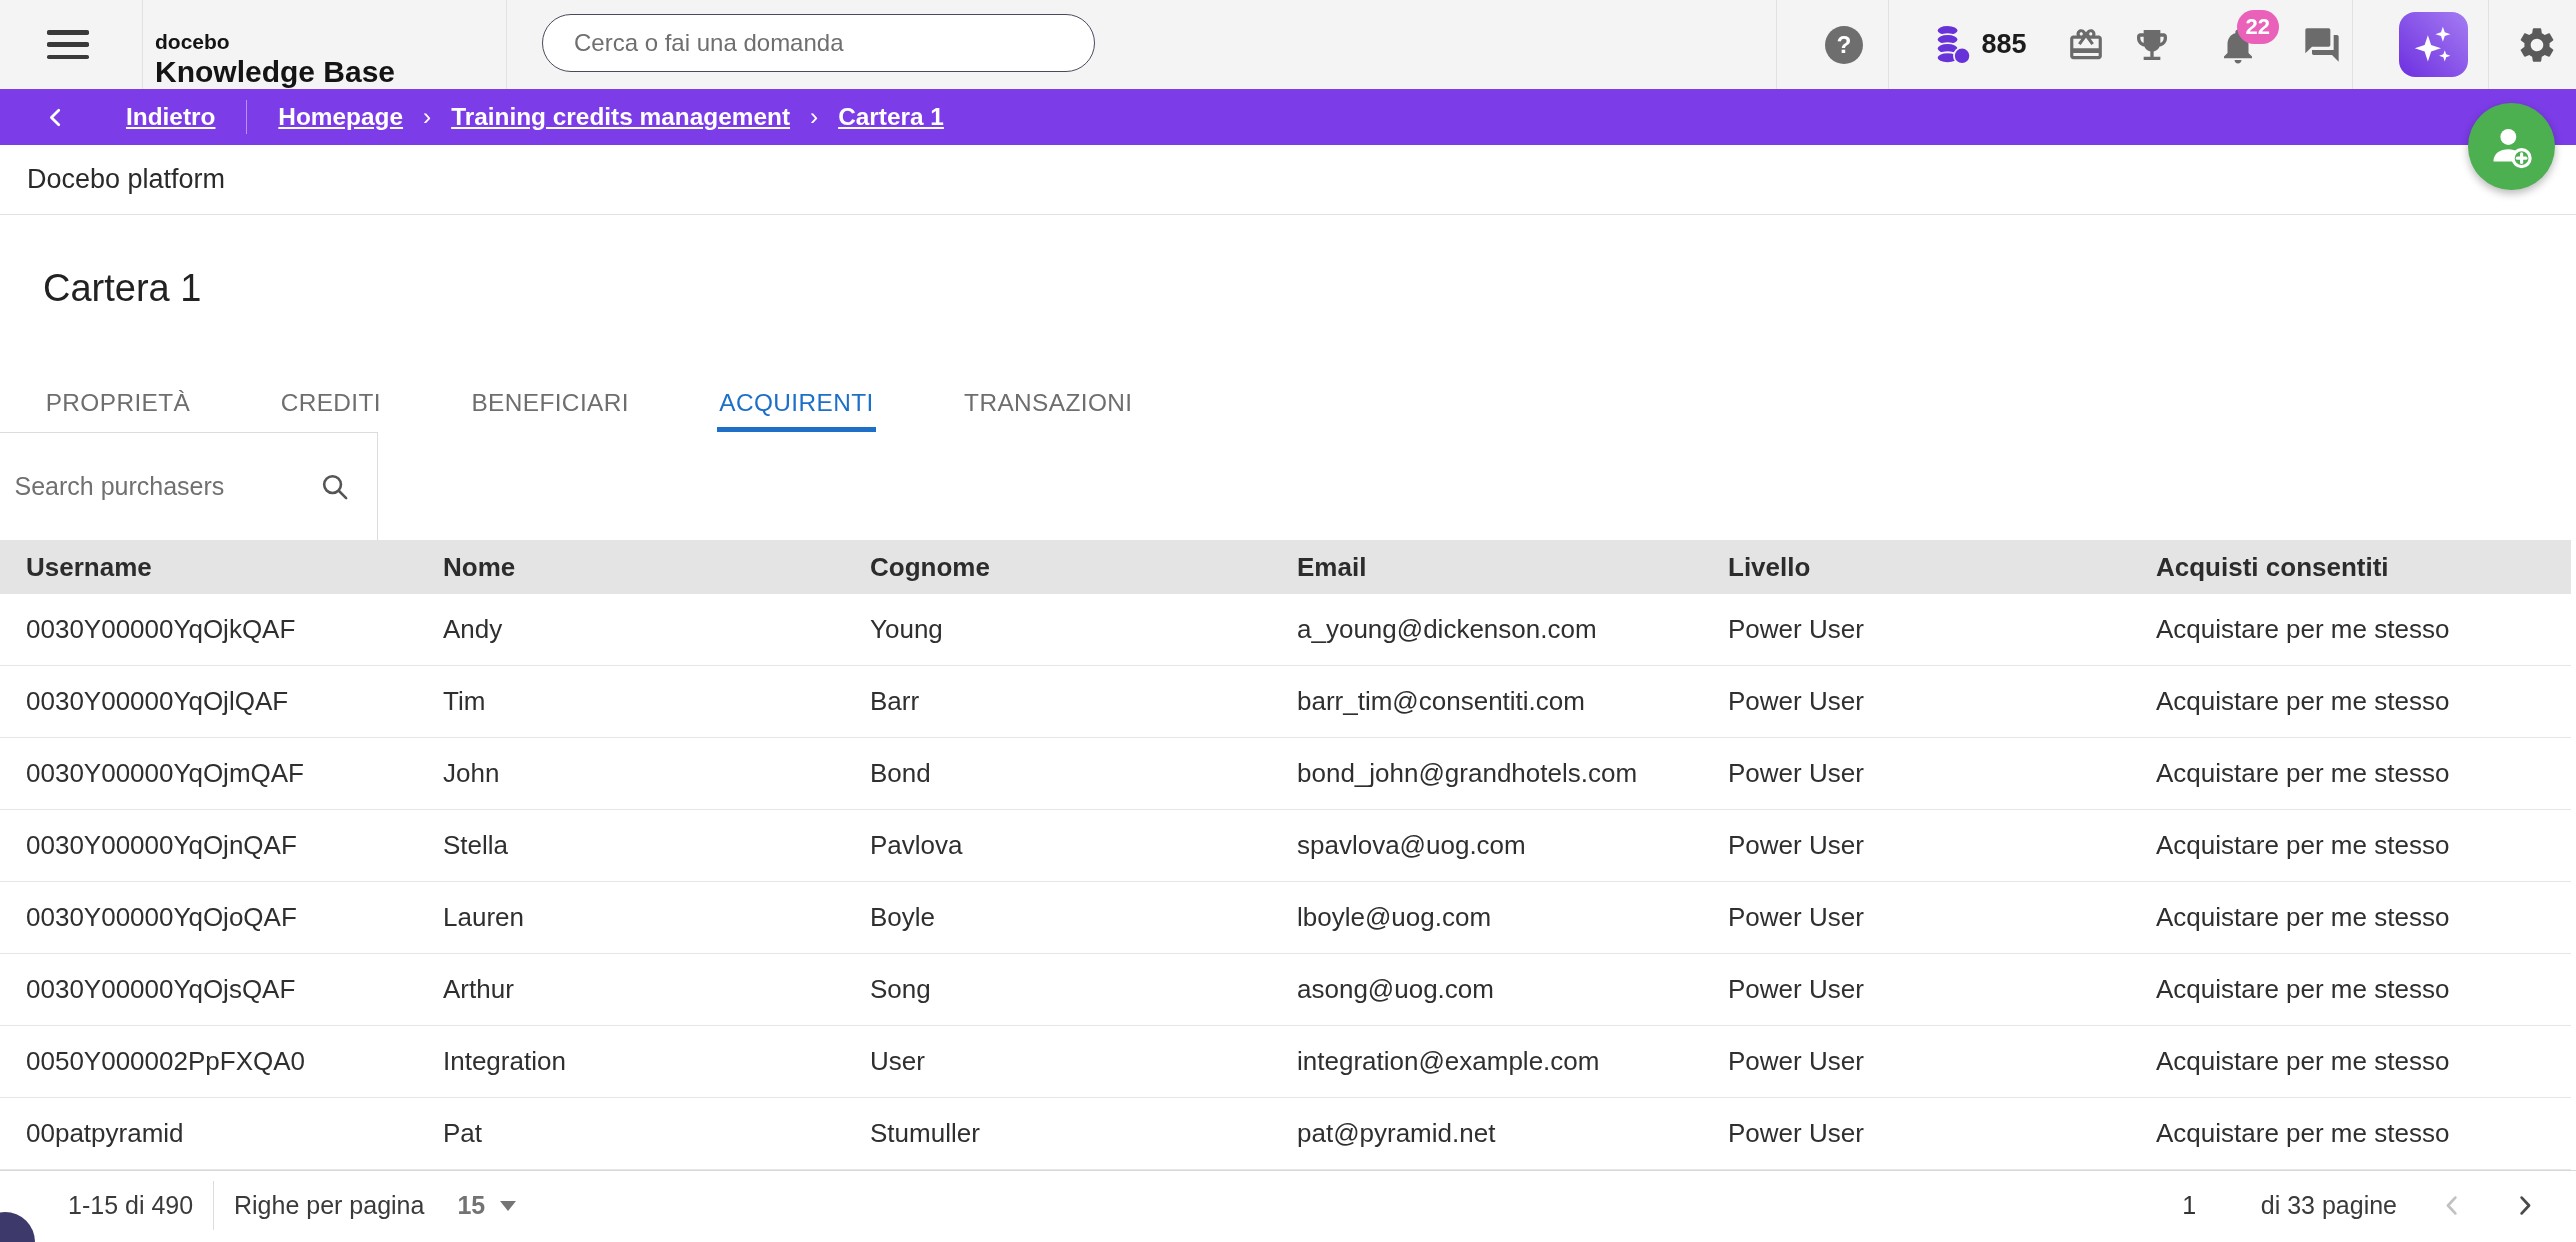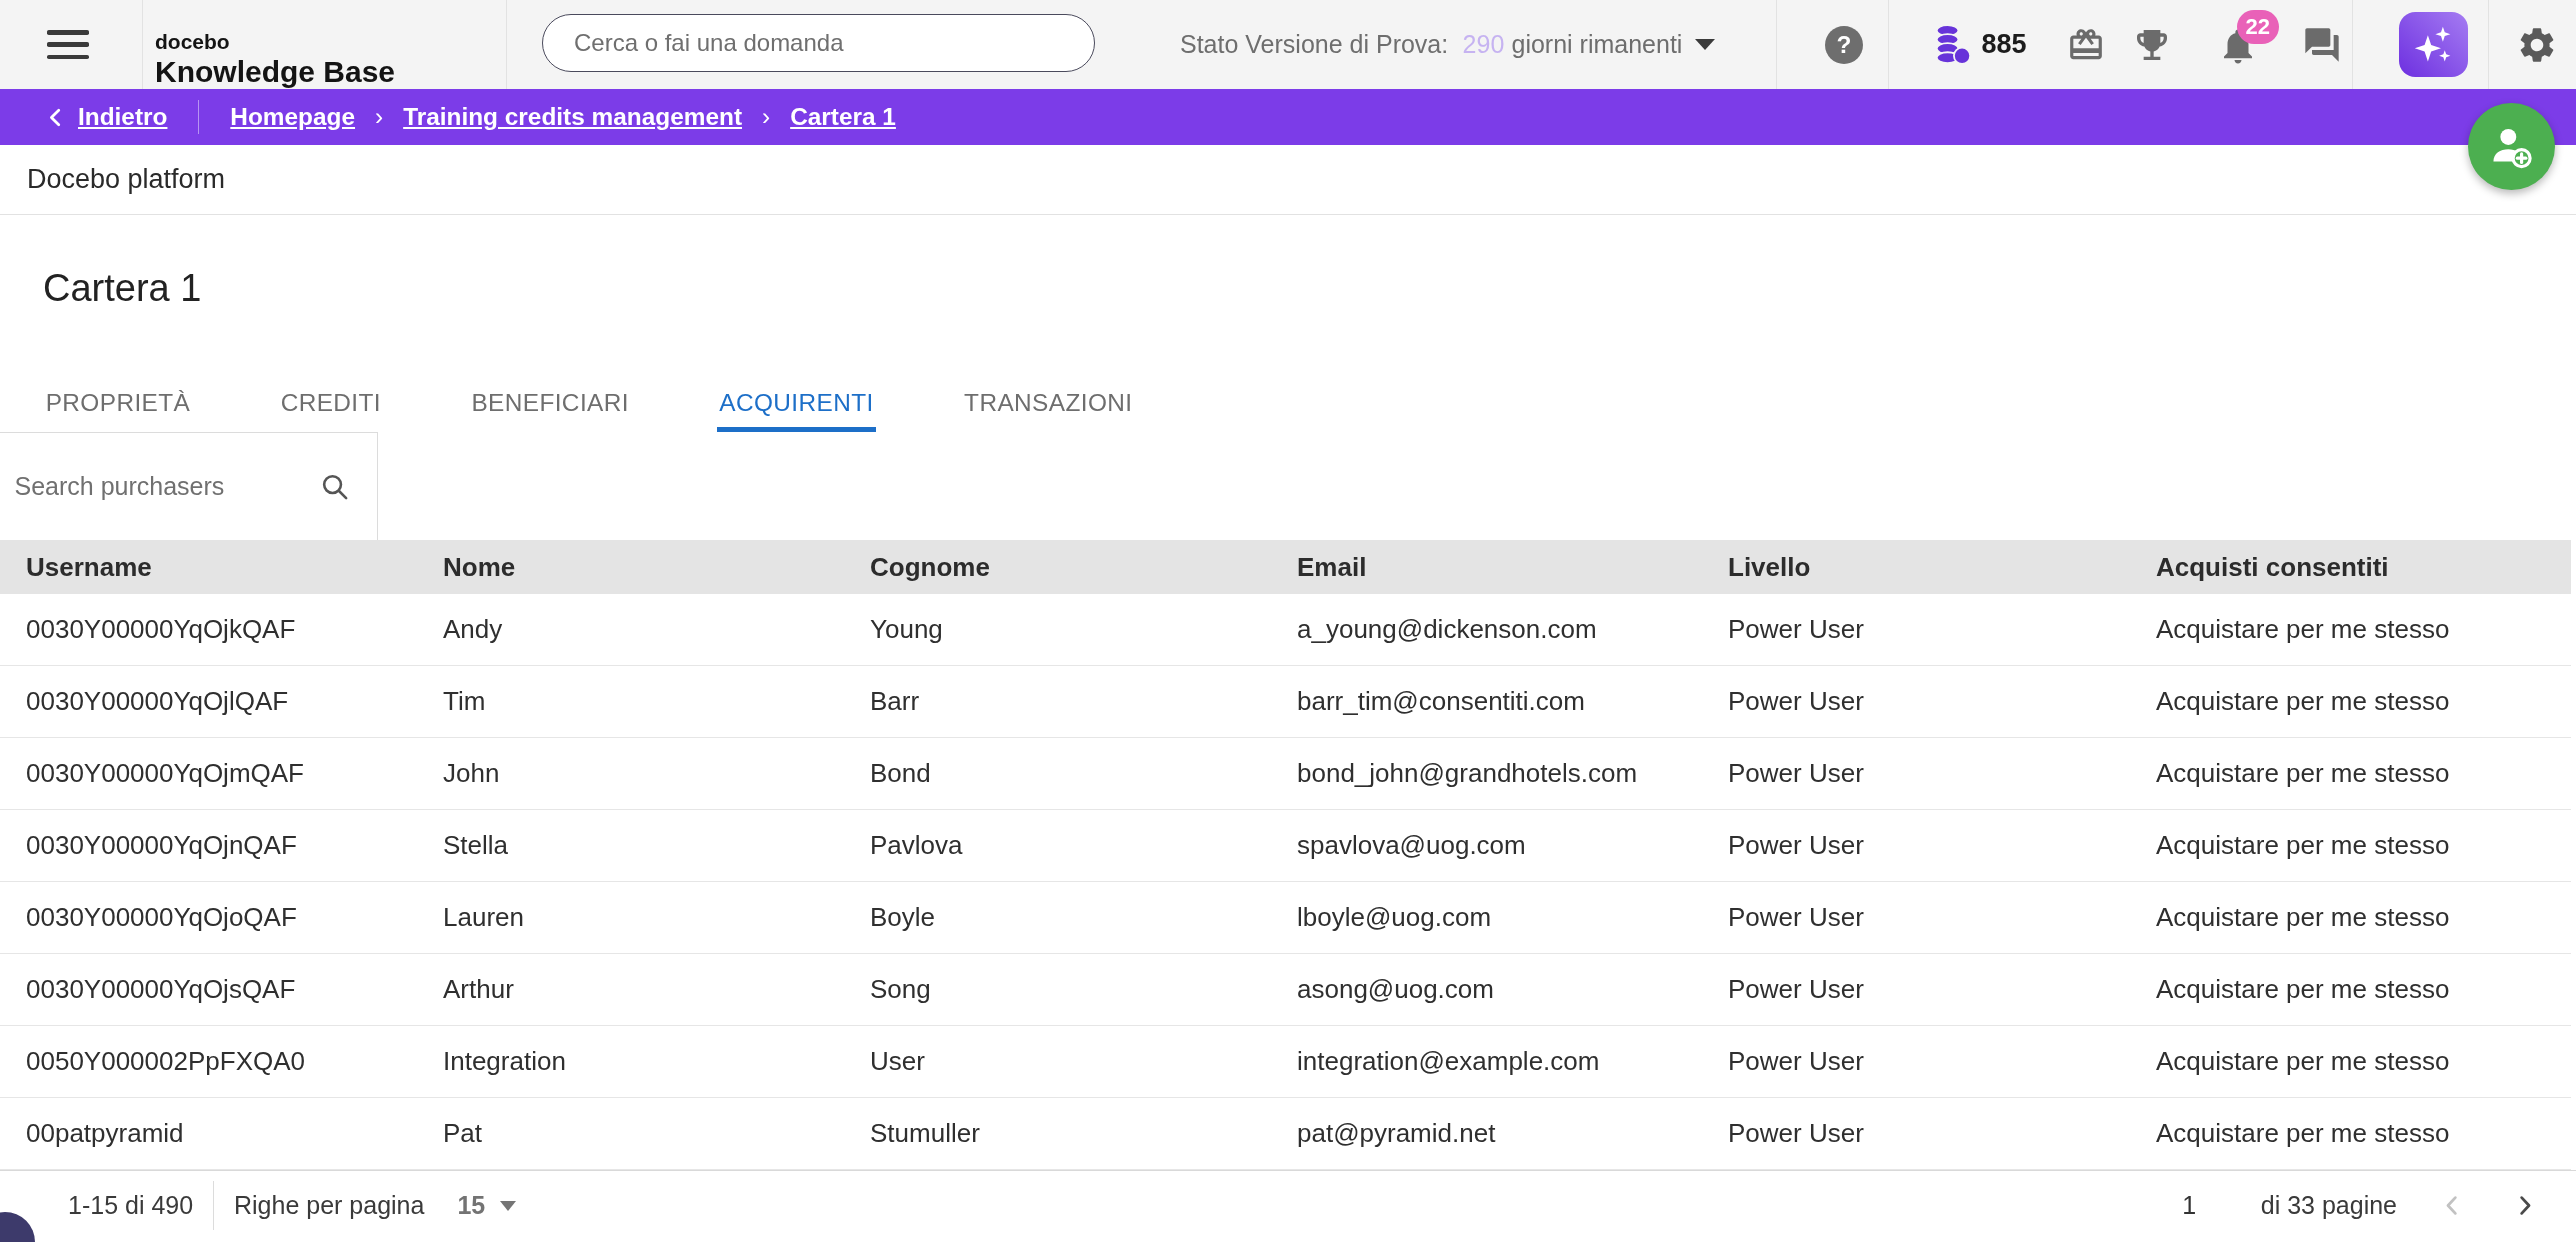"Stato Versione di Prova:" div.trial { html: <div> <span>Stato Versione di Prova:</span> <span>290</span> <span>giorni rimanenti</span> <span></span> </div> -> none }
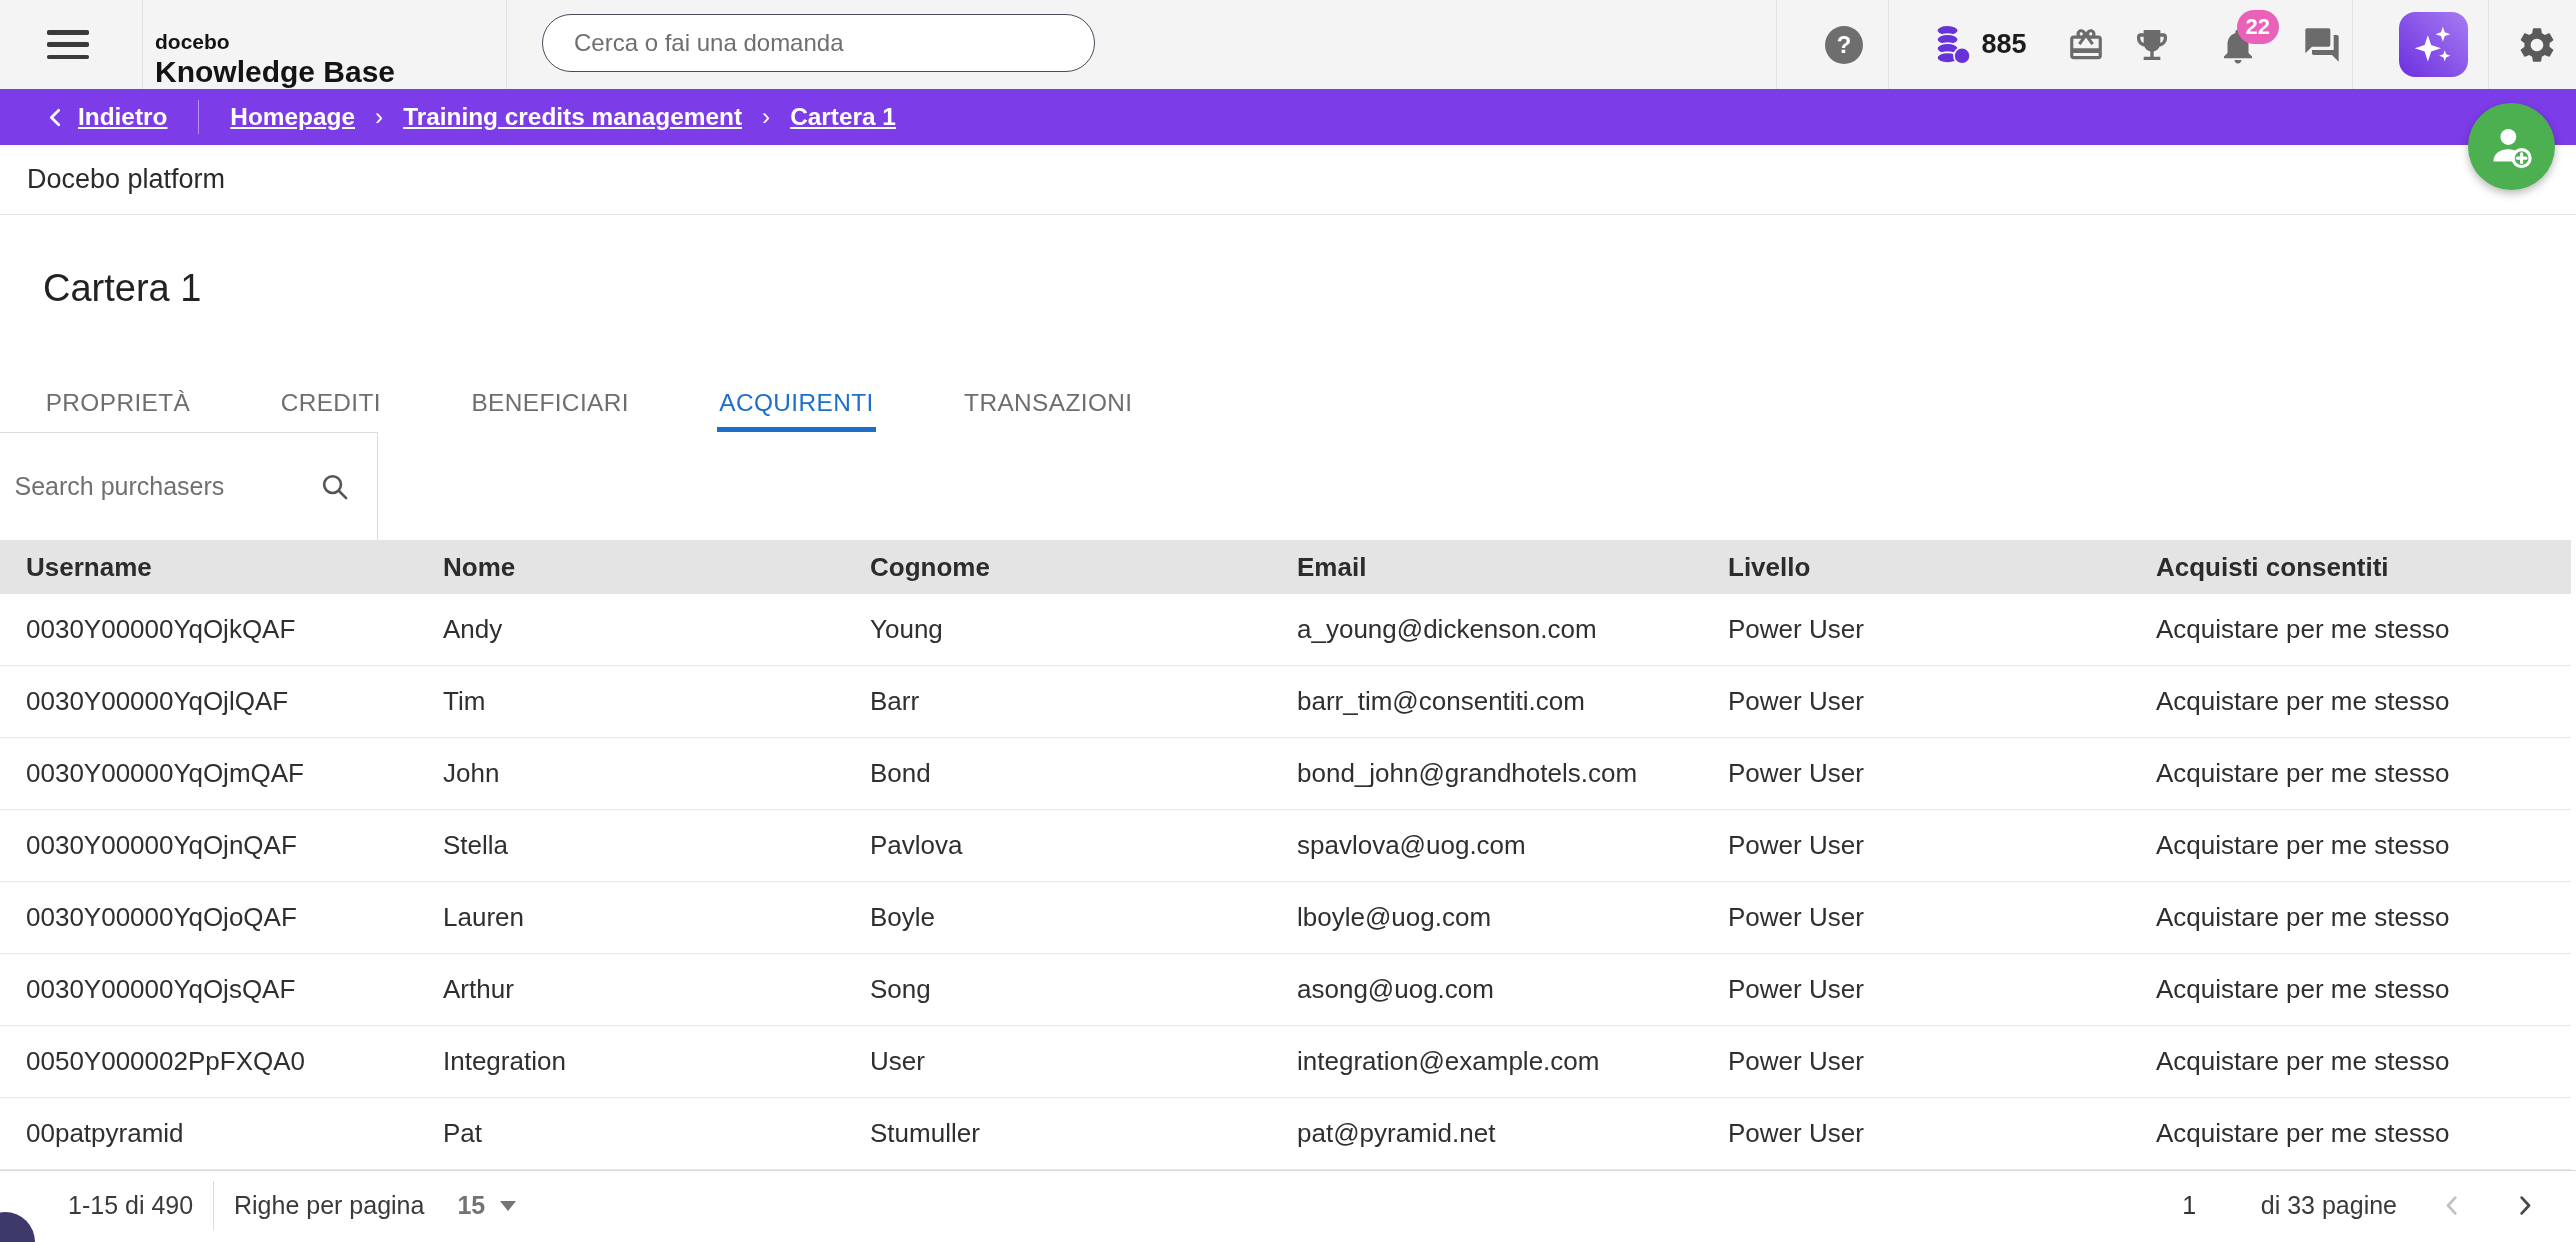"Indietro" .back-btn { gap: none -> 48px }
